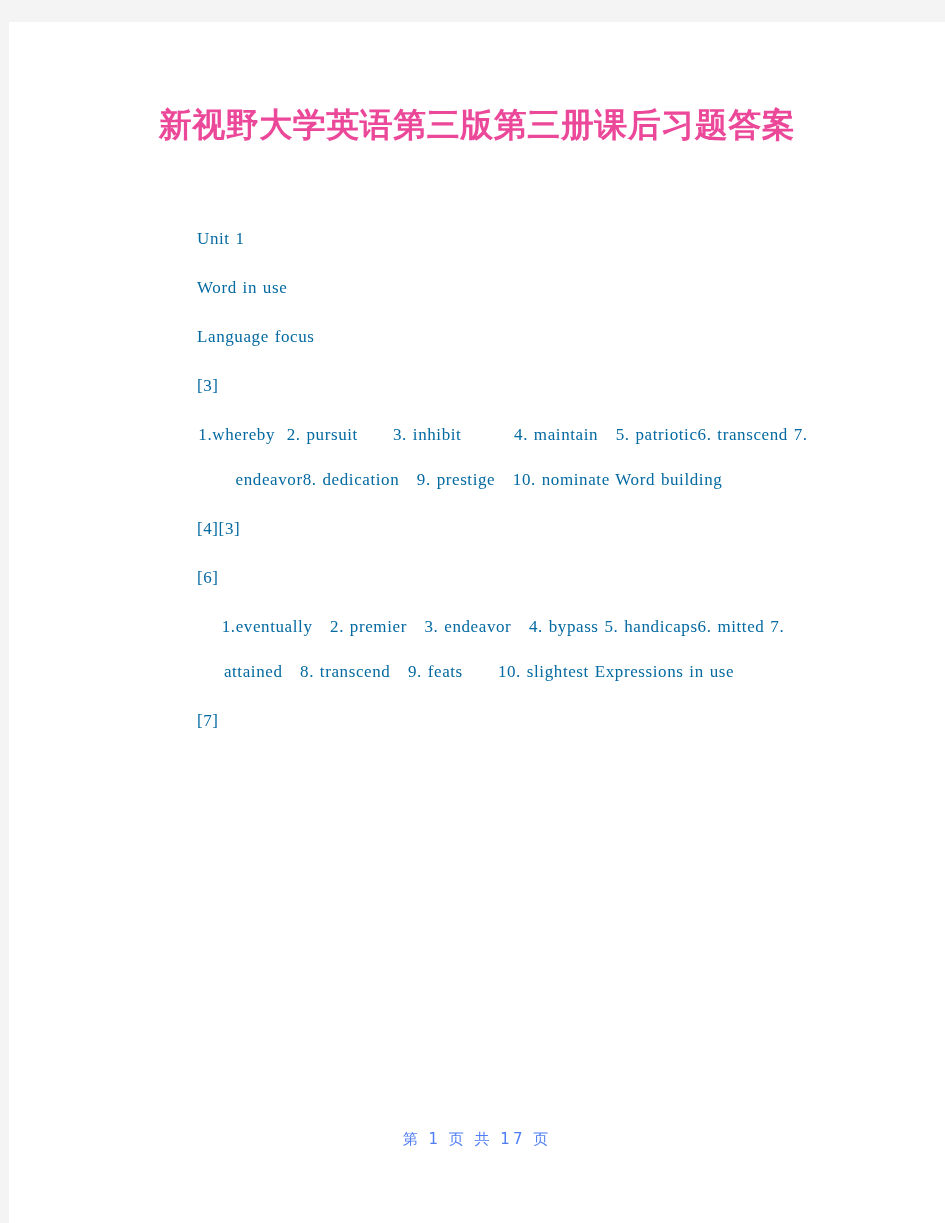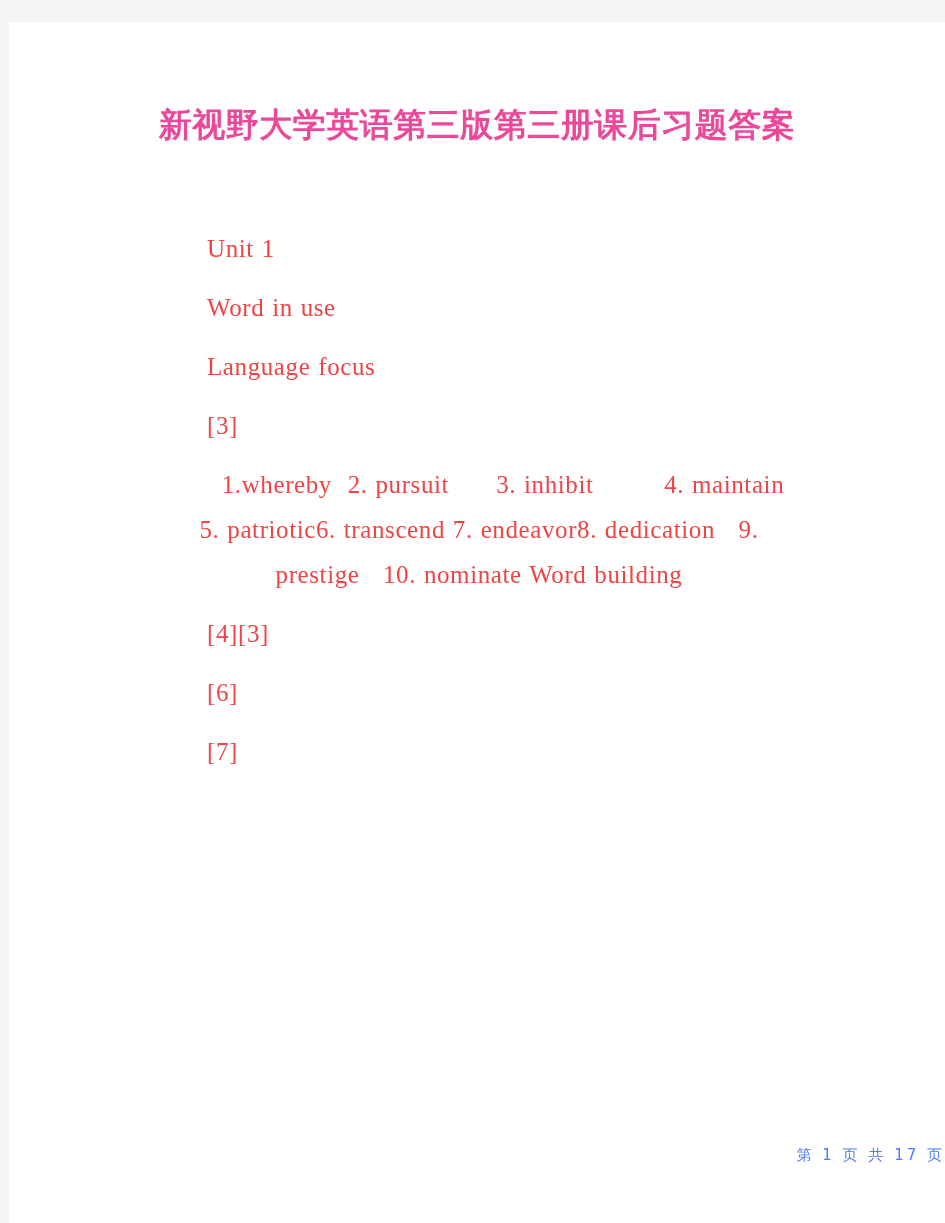"Unit 1" .para { color: #ef4444 -> #0369a1; font-size: 25px -> 17px; margin: 14px -> 4px }
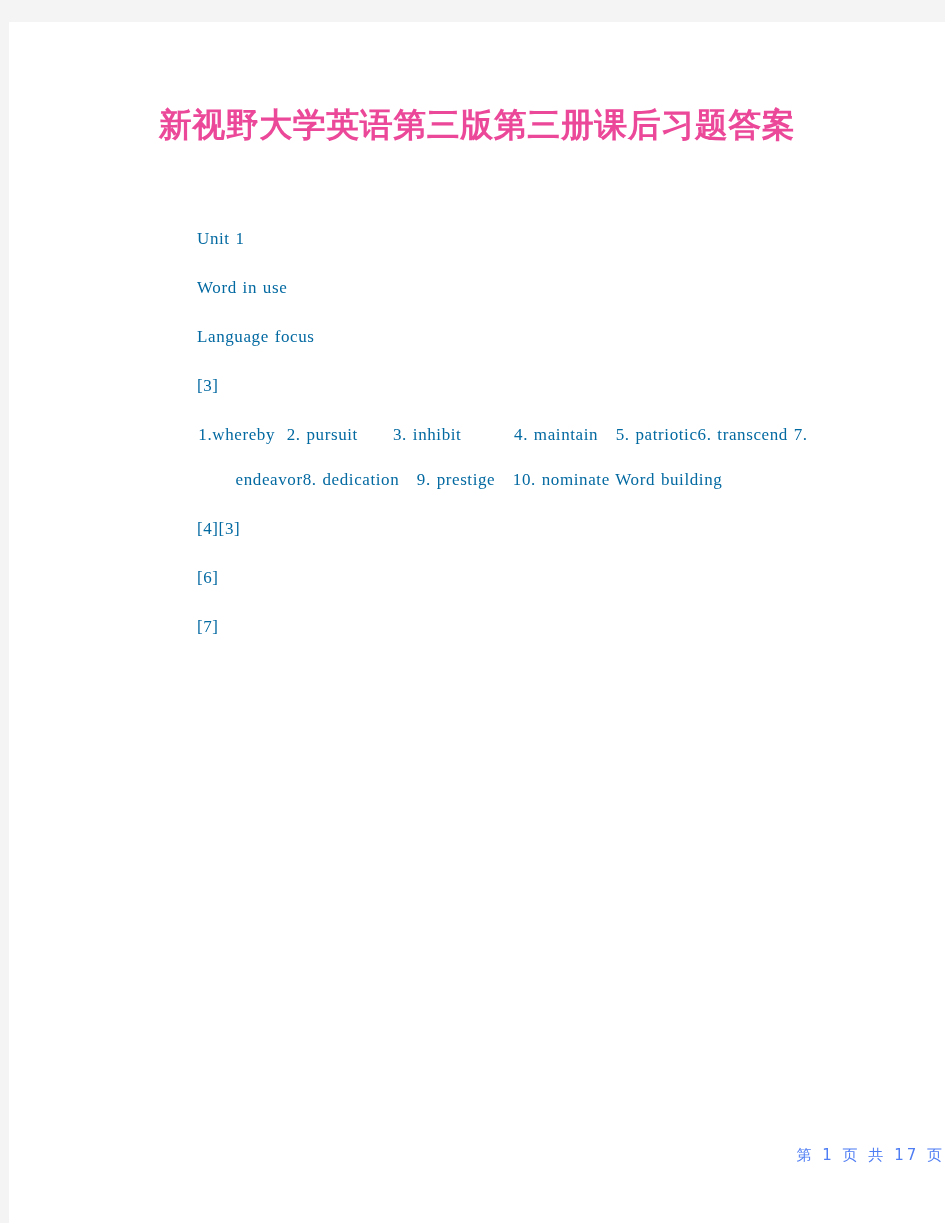"1.eventually 2. premier 3. endeavor" p.para { html: none -> <p>1.eventually 2. premier 3. endeavor 4. bypass 5. handicaps6. mitted 7. attained 8. transcend 9. feats 10. slightest Expressions in use</p> }
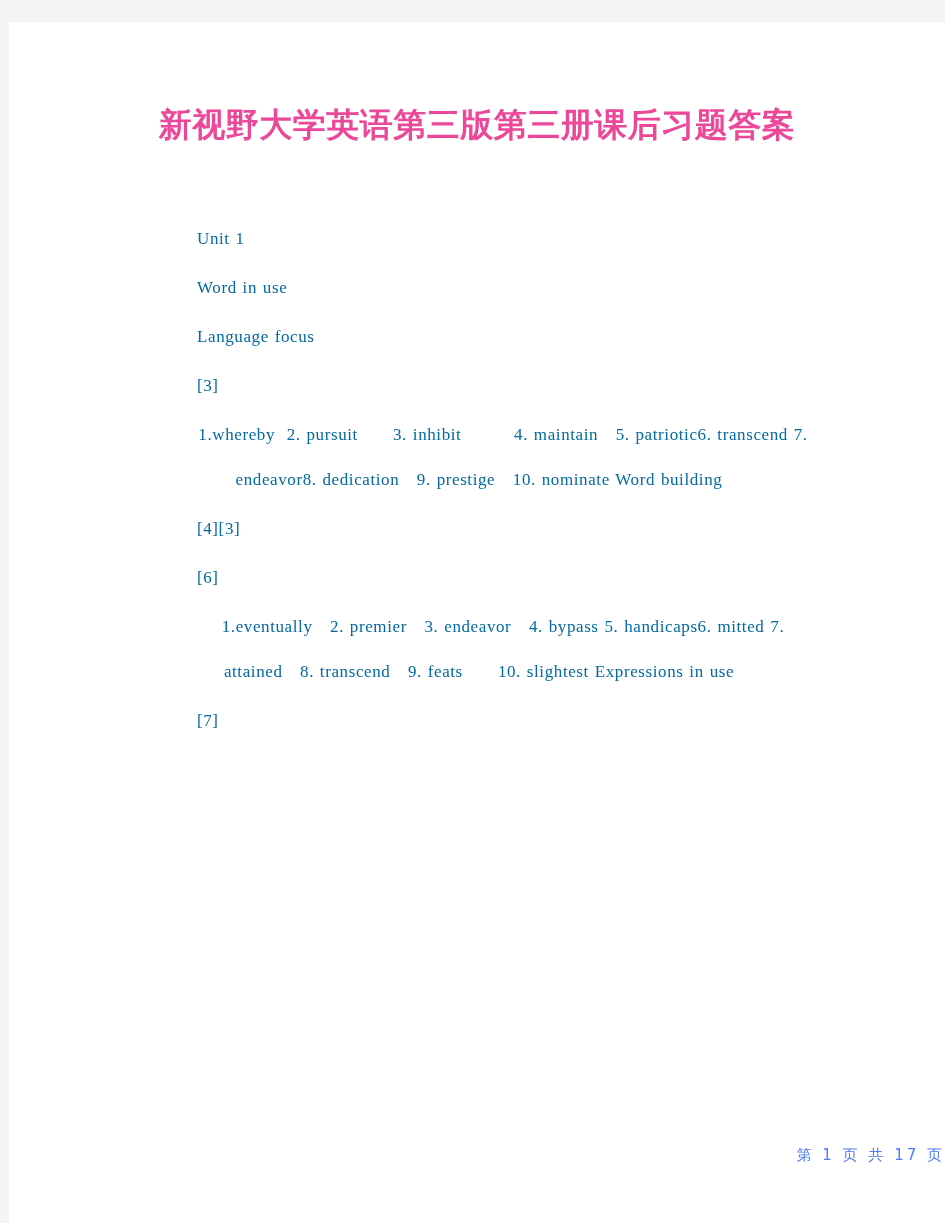"第 1 页 共 17" .doc-footer { margin-top: 16px -> none; text-align: right -> center }
